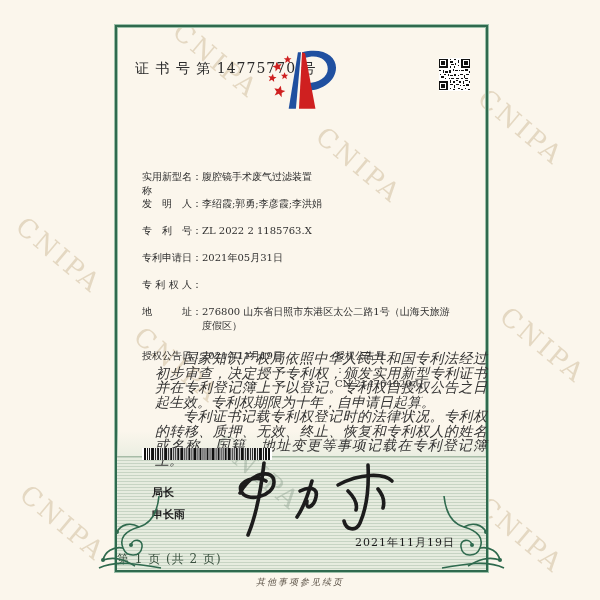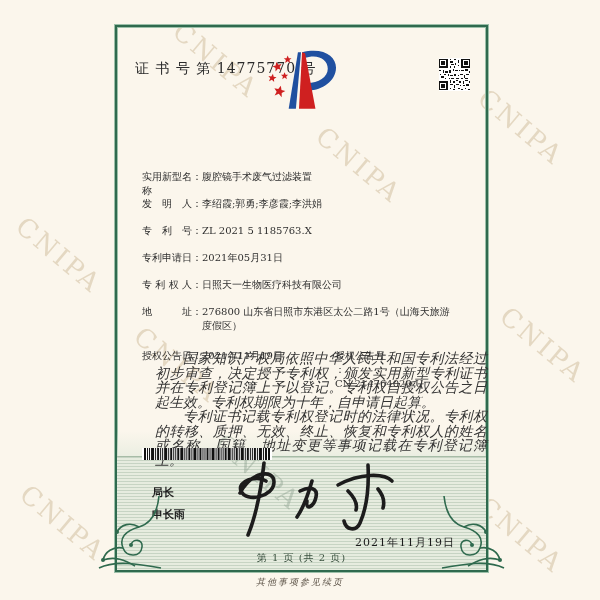"ZL 2021 5 1185763.X" span.val { text: 2021 5 -> 2022 2 }
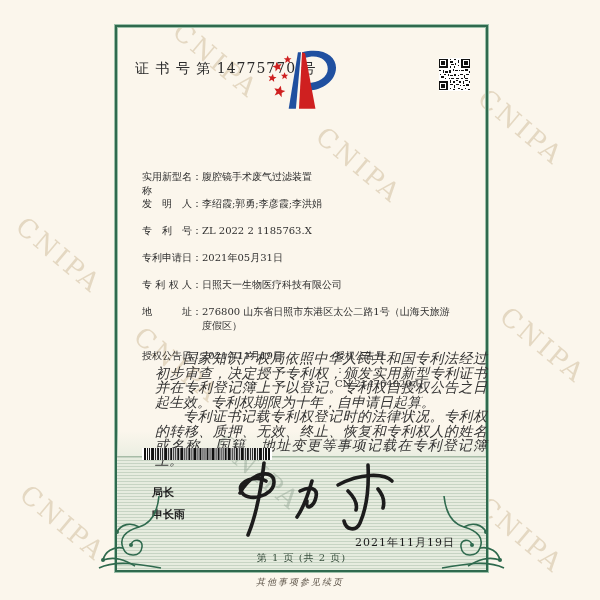"日照天一生物医疗科技有限公司" span.val { html: <span>日照天一生物医疗科技有限公司</span> -> none }
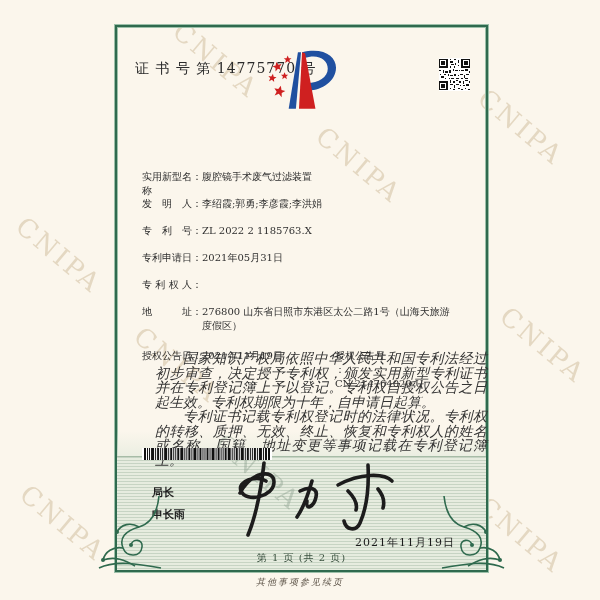"第 1 页 (共 2" .page-ind { font-size: 10px -> 12px; text-align: center -> left }
